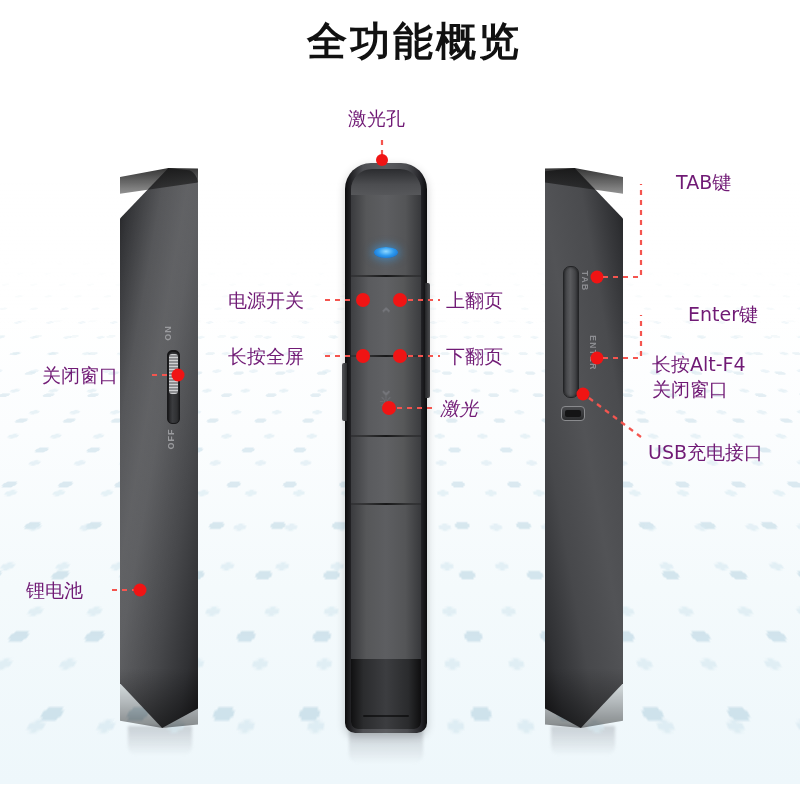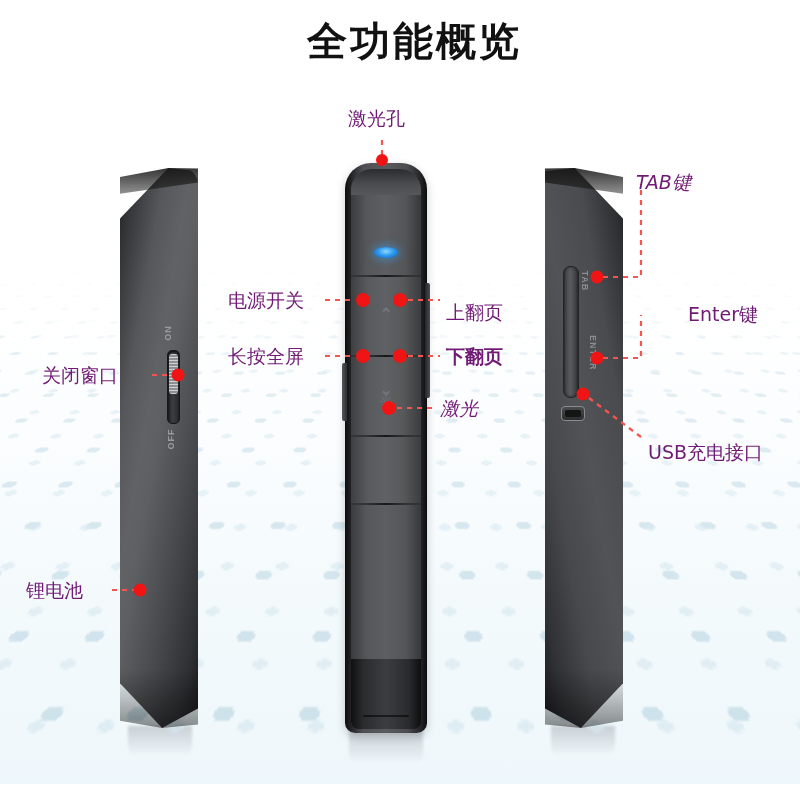"TAB键" div.callout { font-style: italic -> none; left: 636px -> 676px }
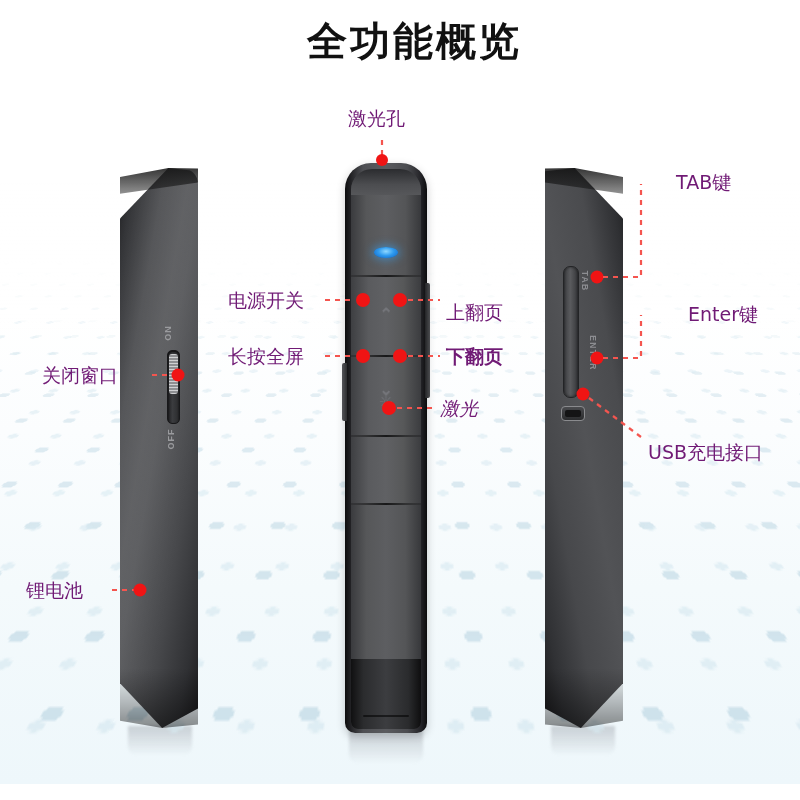"上翻页" div.callout { top: 300px -> 288px }
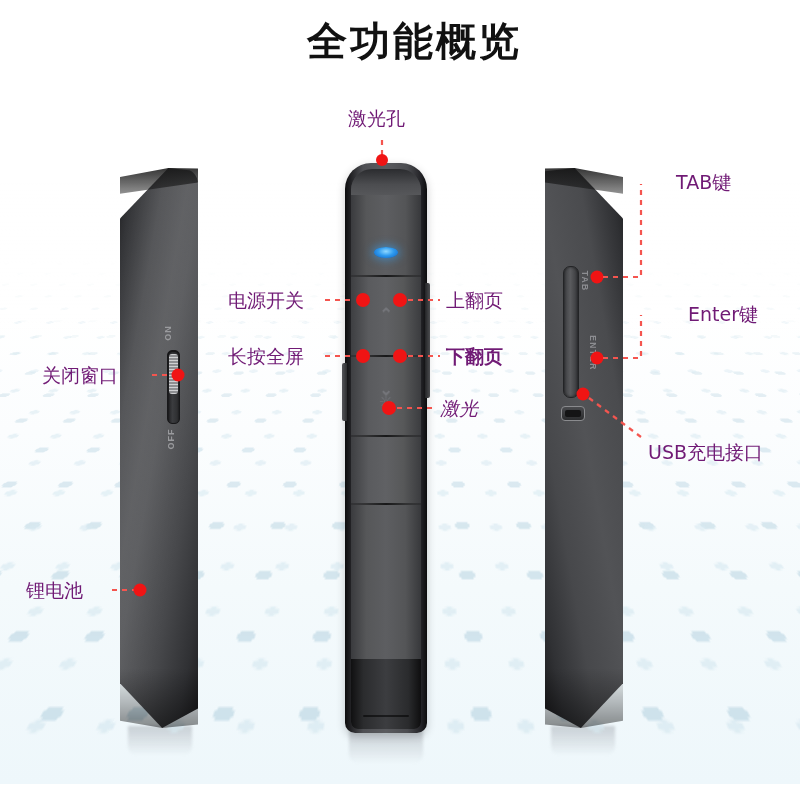"下翻页" div.callout { font-weight: bold -> none }
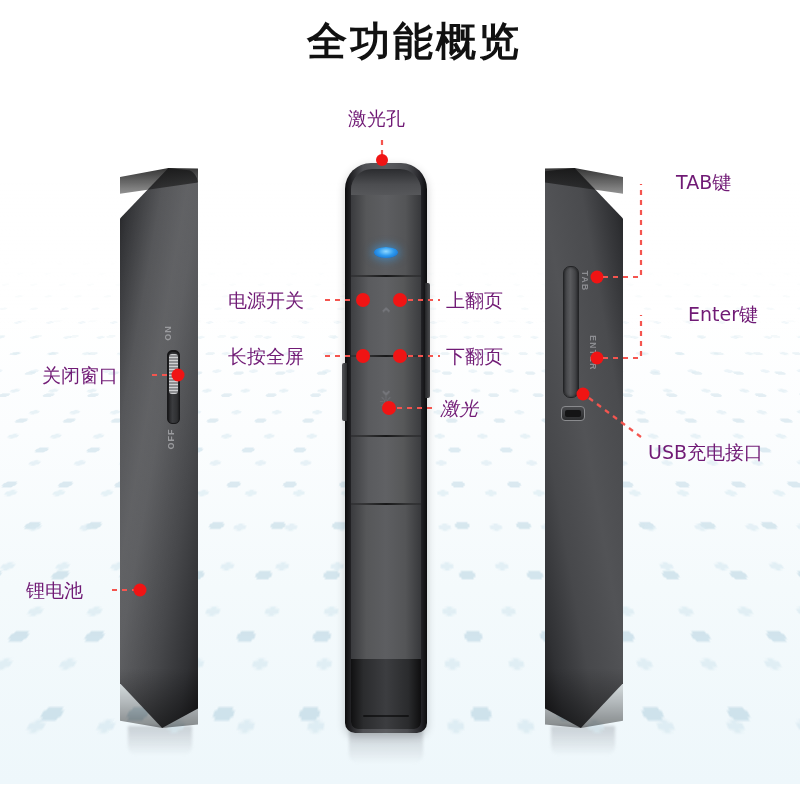"长按Alt-F4" div.callout { html: none -> <div> <div>长按Alt-F4</div> <div>关闭窗口</div> </div> }
